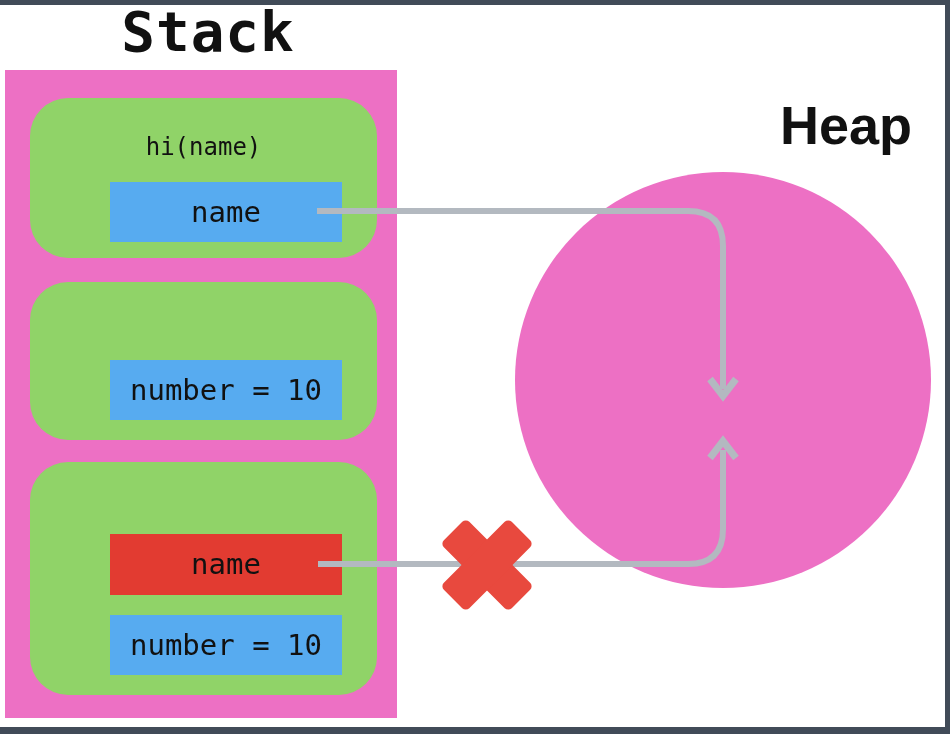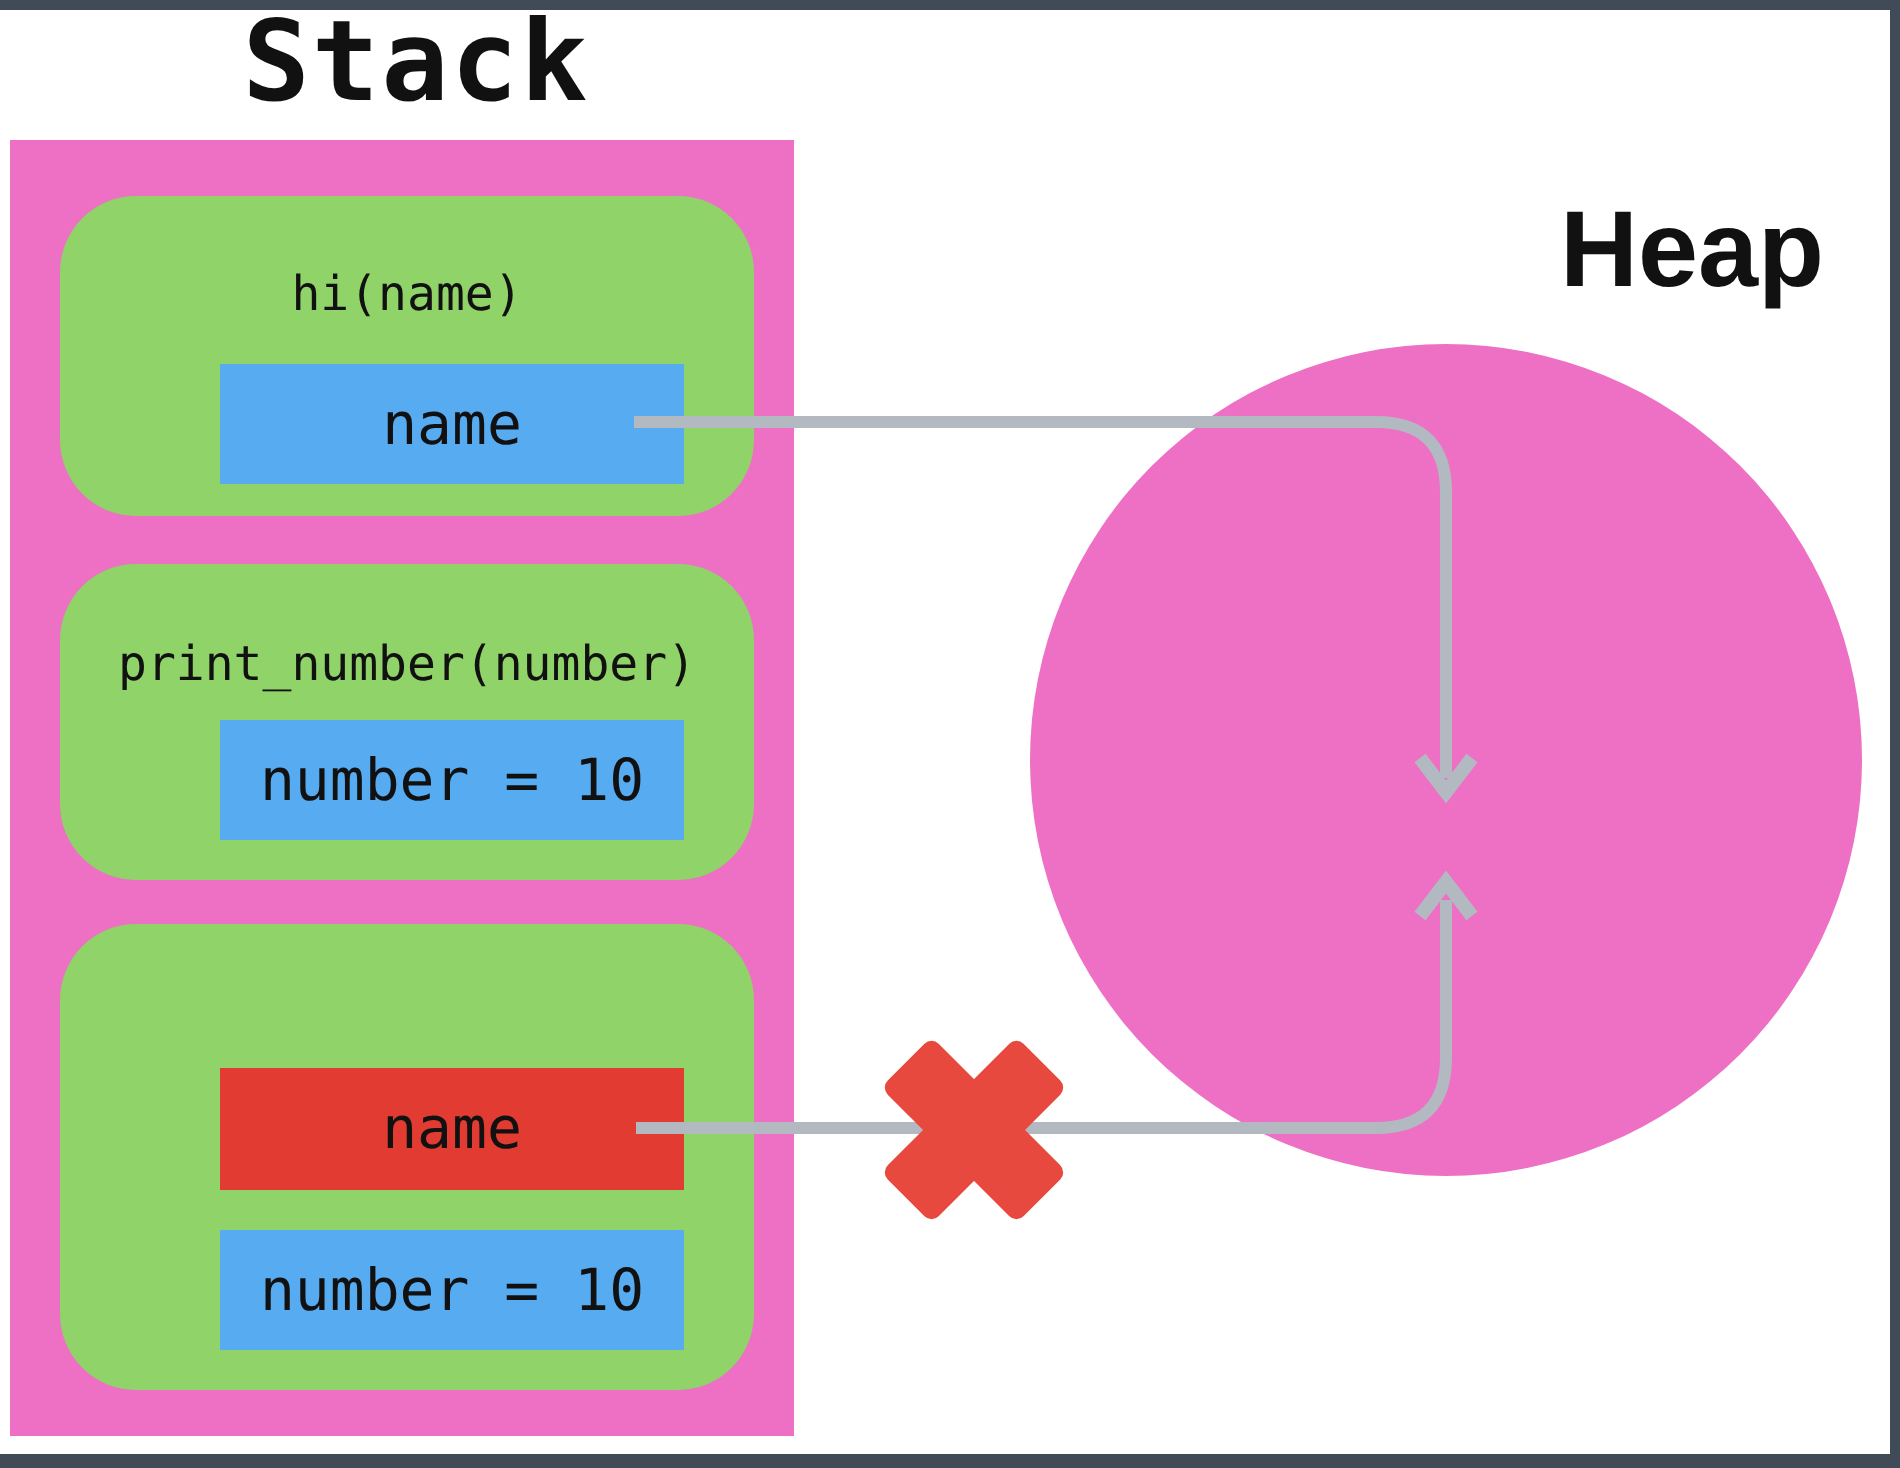"print_number(number)" div.frame-title { html: <div>print_number(number)</div> -> none }
